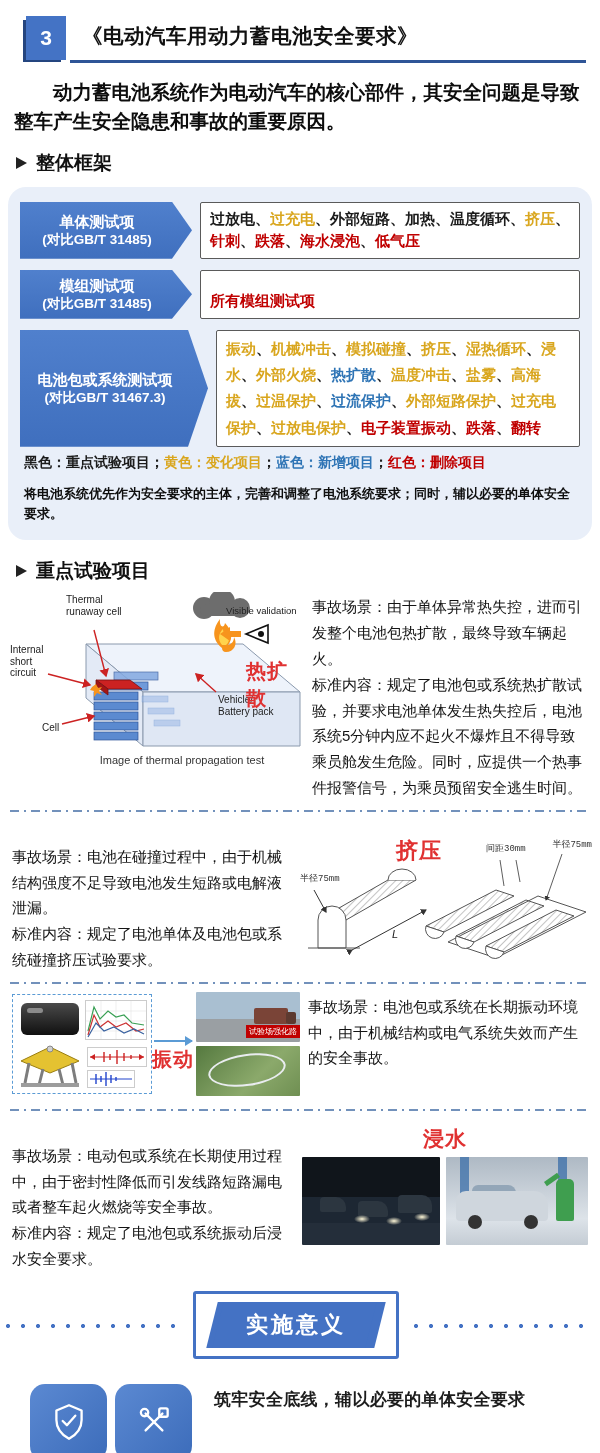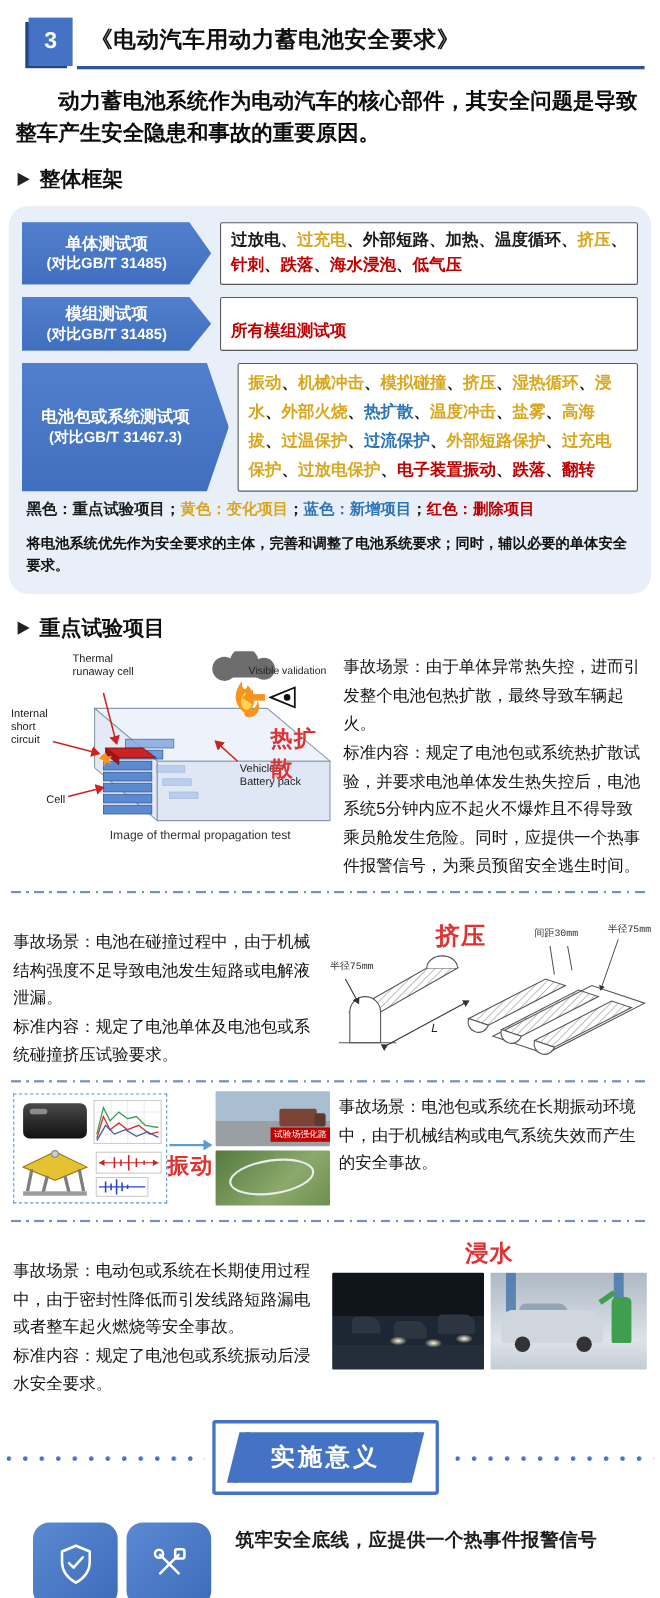"筑牢安全底线，应提供一个热事件报警信号" div.impl-line { text: 应提供一个热事件报警信号 -> 辅以必要的单体安全要求 }
